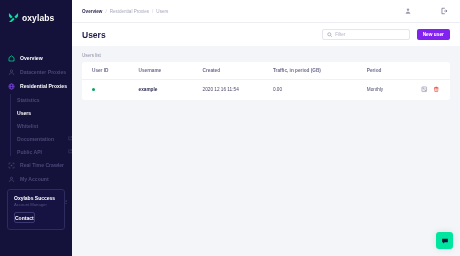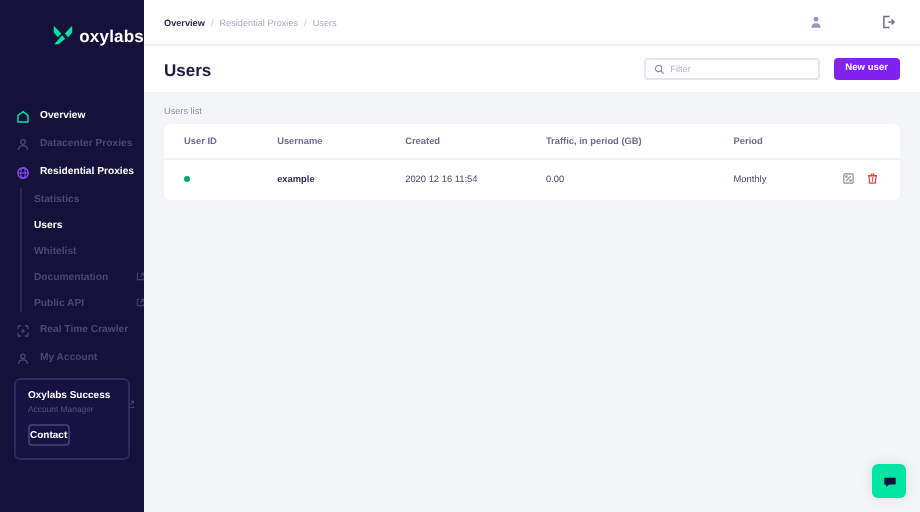"oxylabs" .logo-row { justify-content: flex-end -> none }
